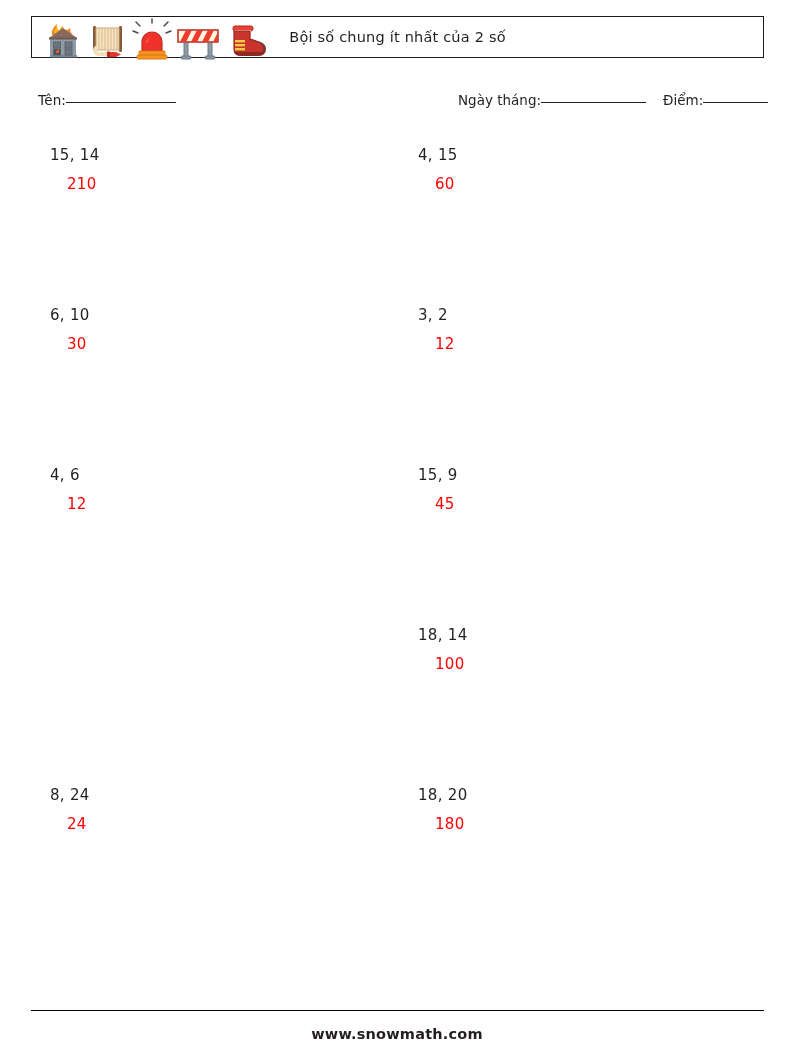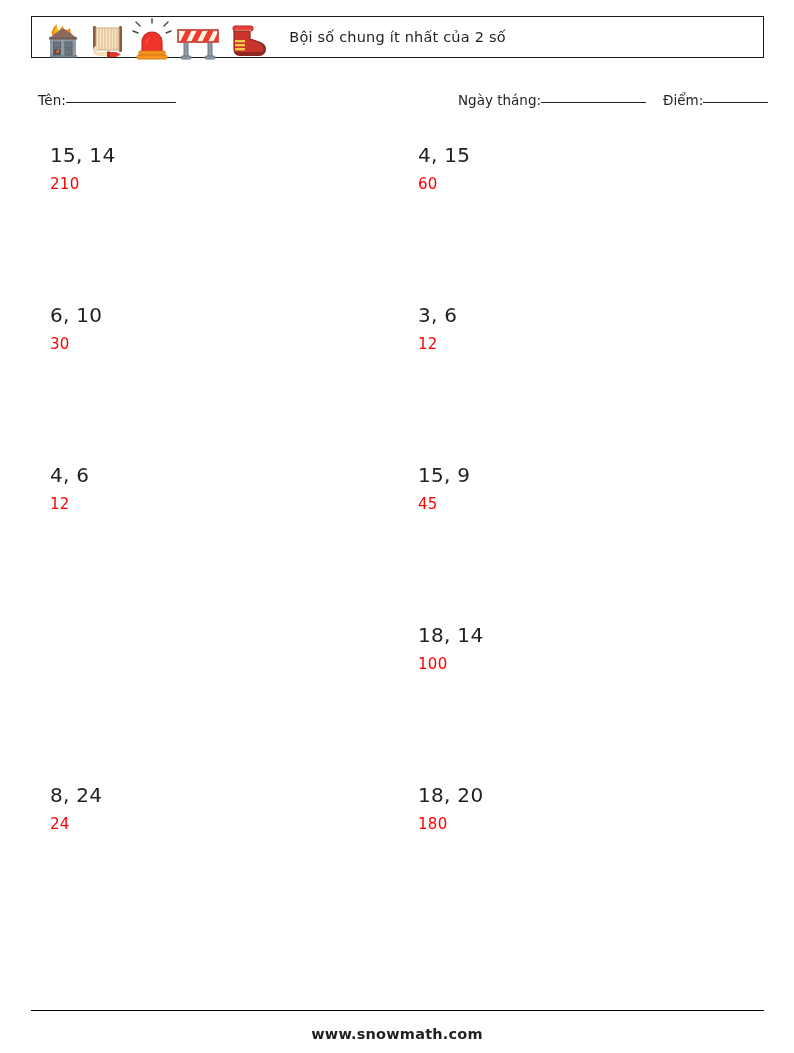"15, 14" .prob-question { font-size: 20px -> 15px }
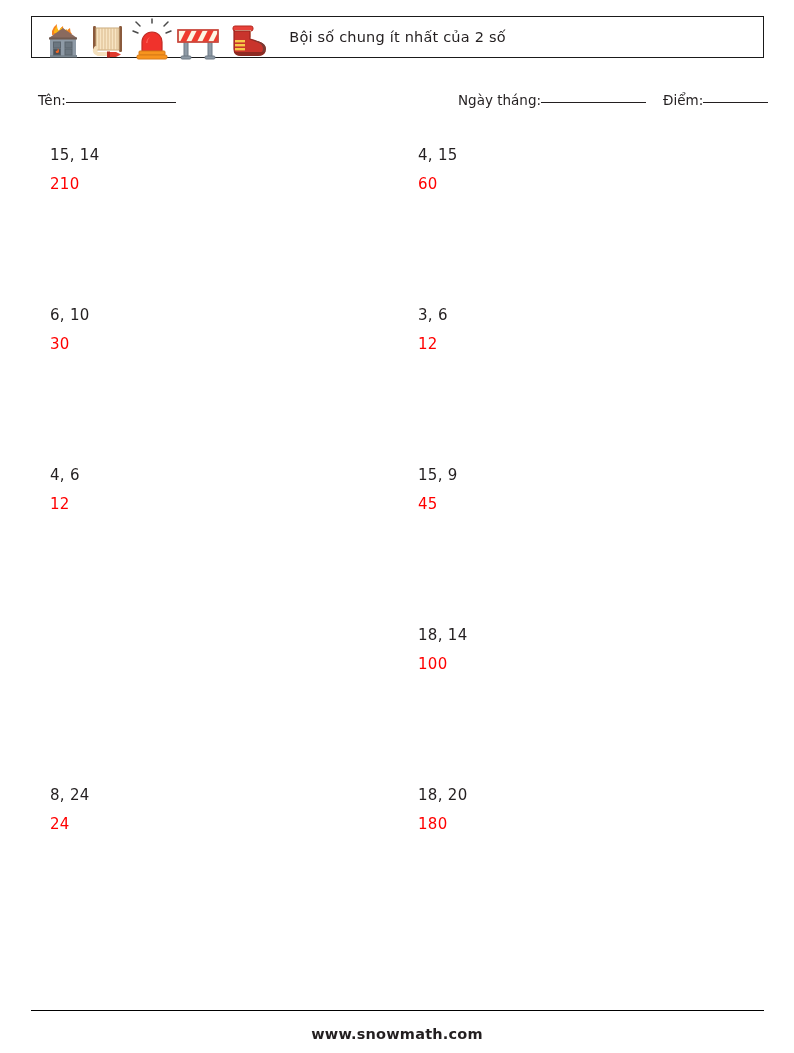"210" .prob-answer { margin-left: none -> 17px }
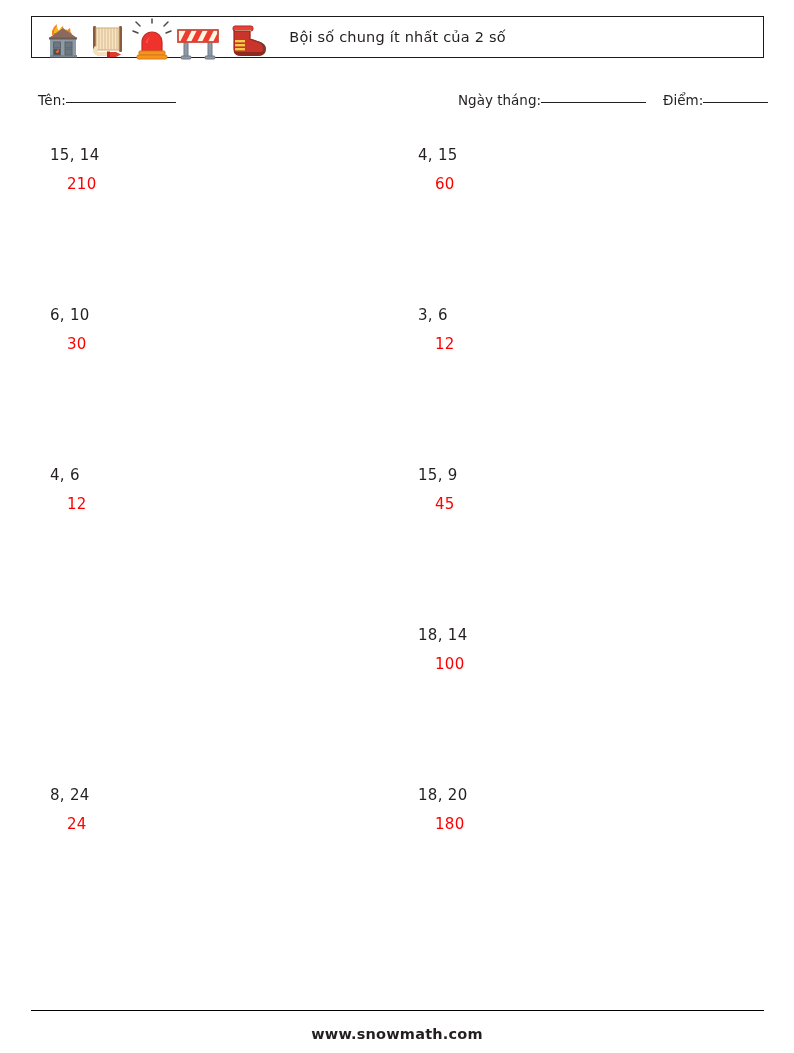"3, 6" div.prob-question { text: 6 -> 2 }
